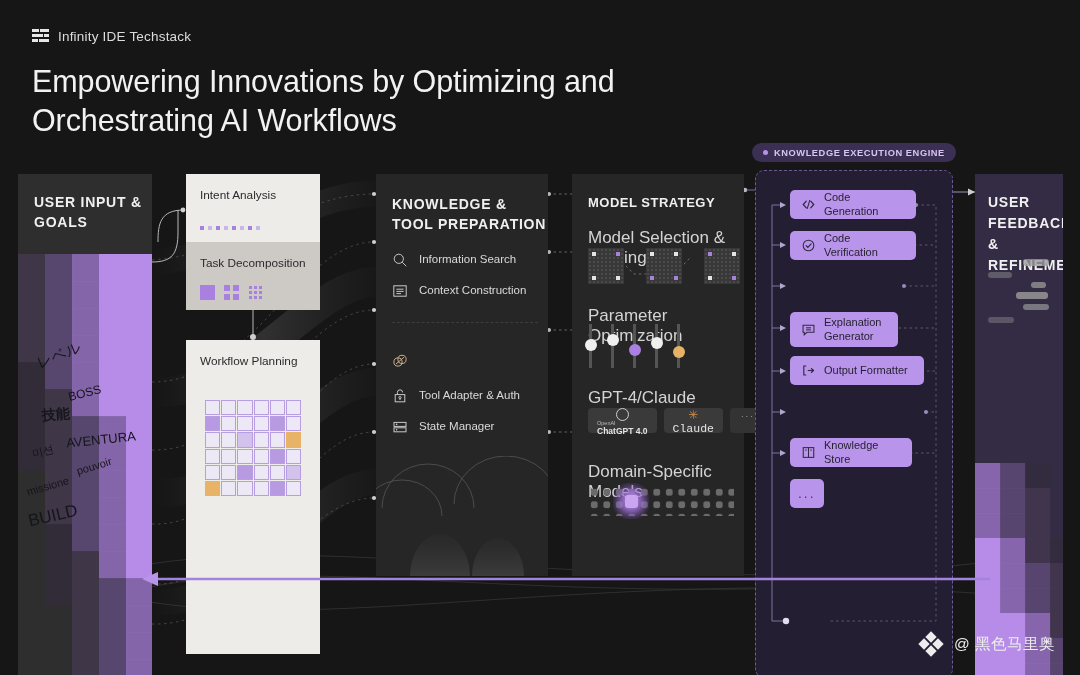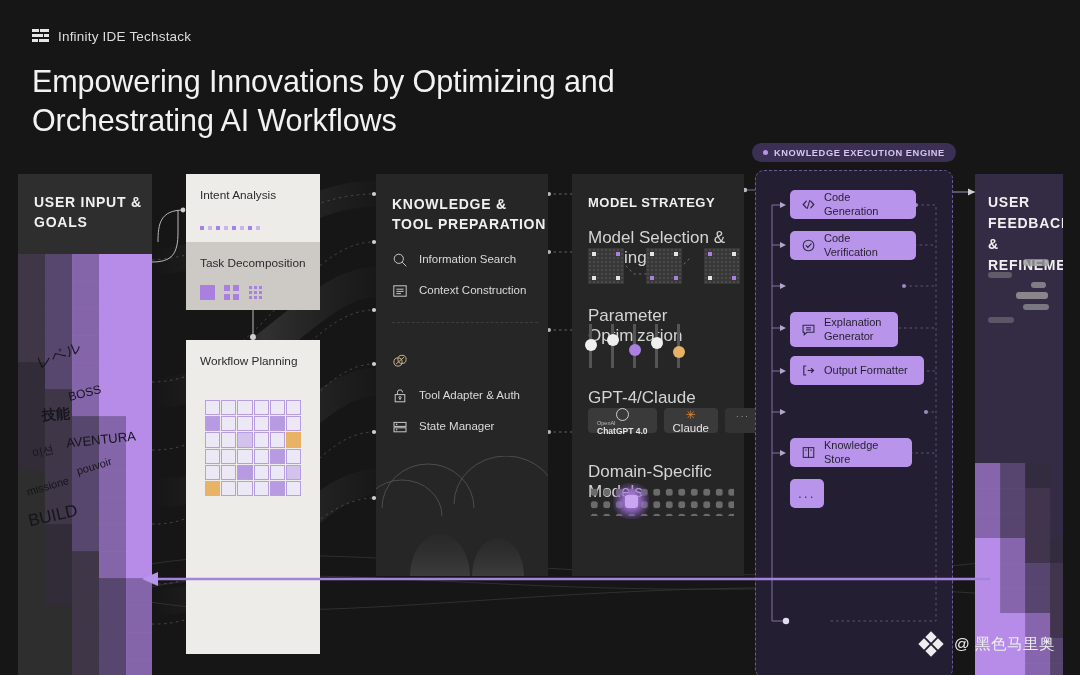"Claude" .claude-w { font-family: Liberation Sans, sans-serif -> Liberation Mono, monospace }
